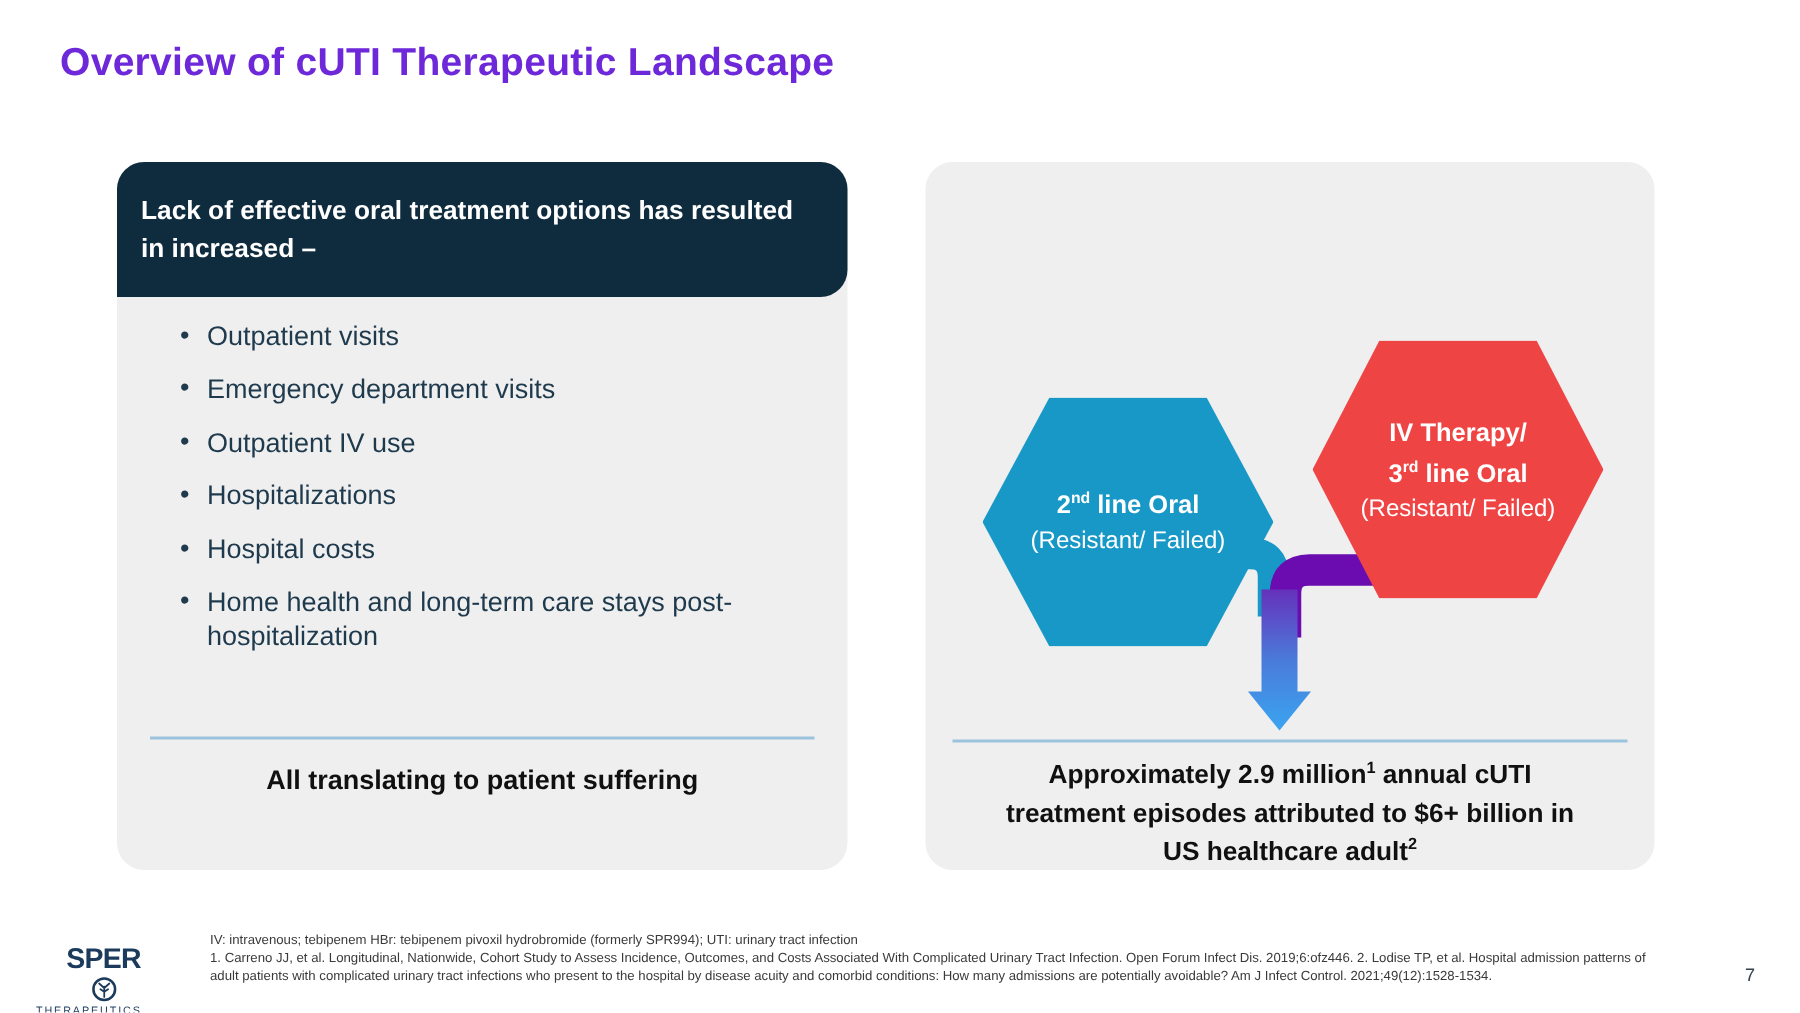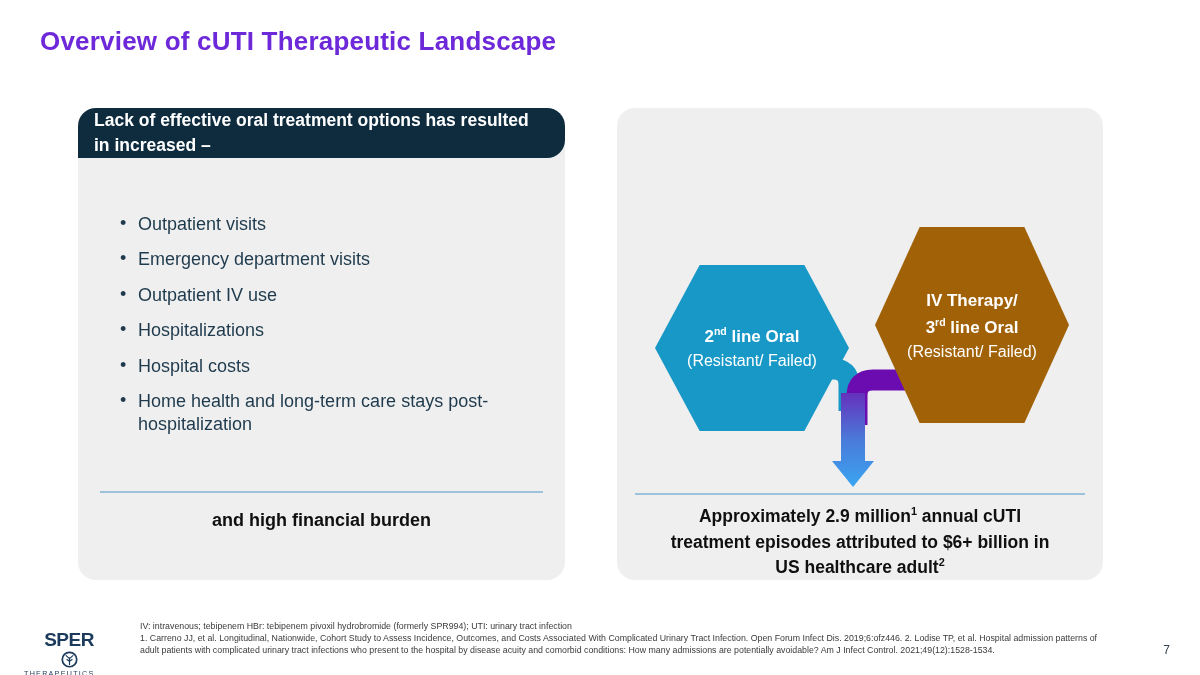"Lack of effective oral treatment" .panel-header { padding: 0 16px -> 20px 16px }
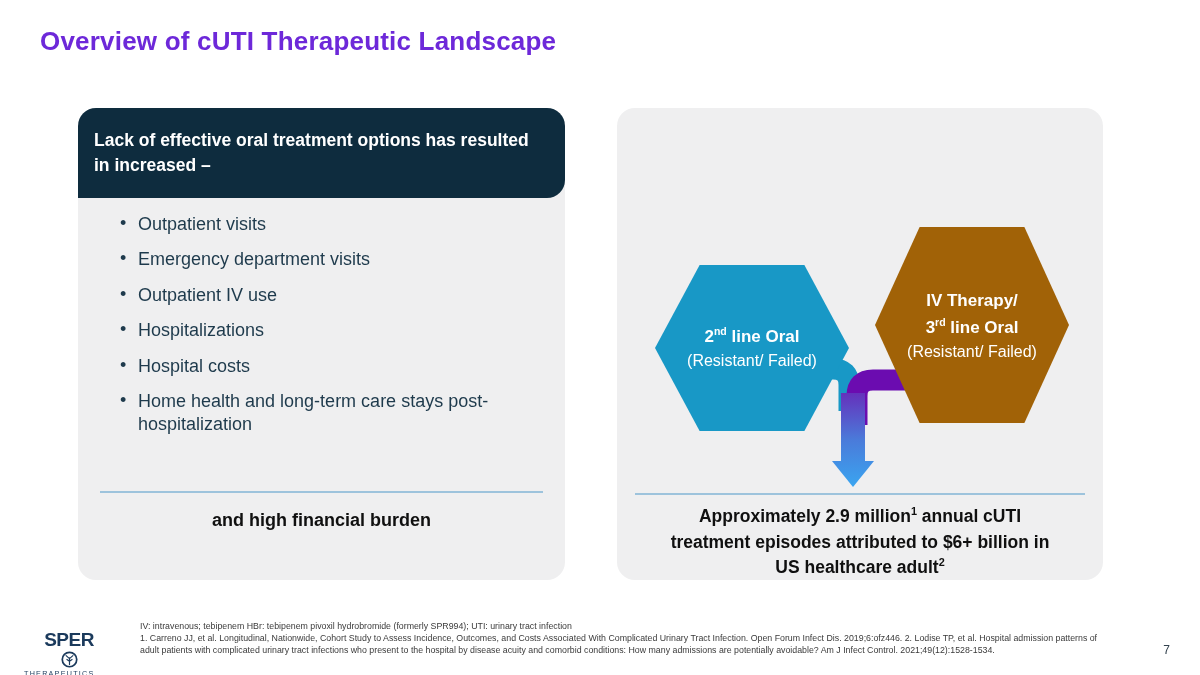"IV Therapy/" .hexagon.purple { background: #a16207 -> #ef4444; height: 196px -> 172px }
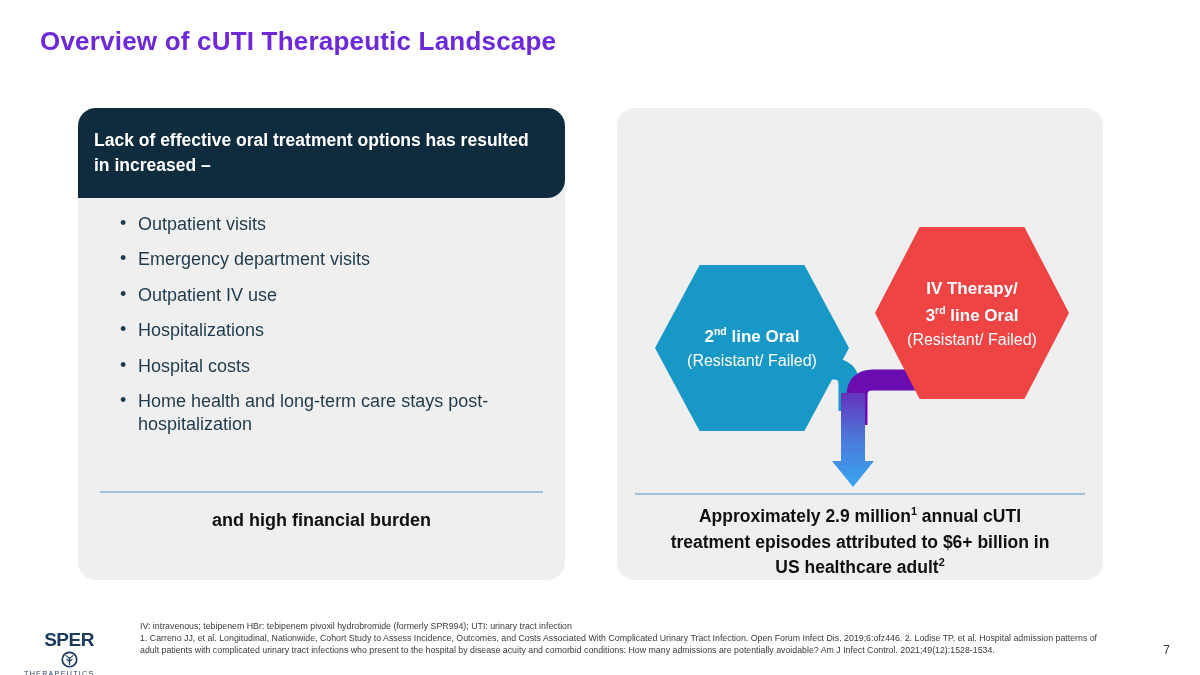"All translating to patient suffering" div { html: none -> <div>All translating to patient suffering</div> }
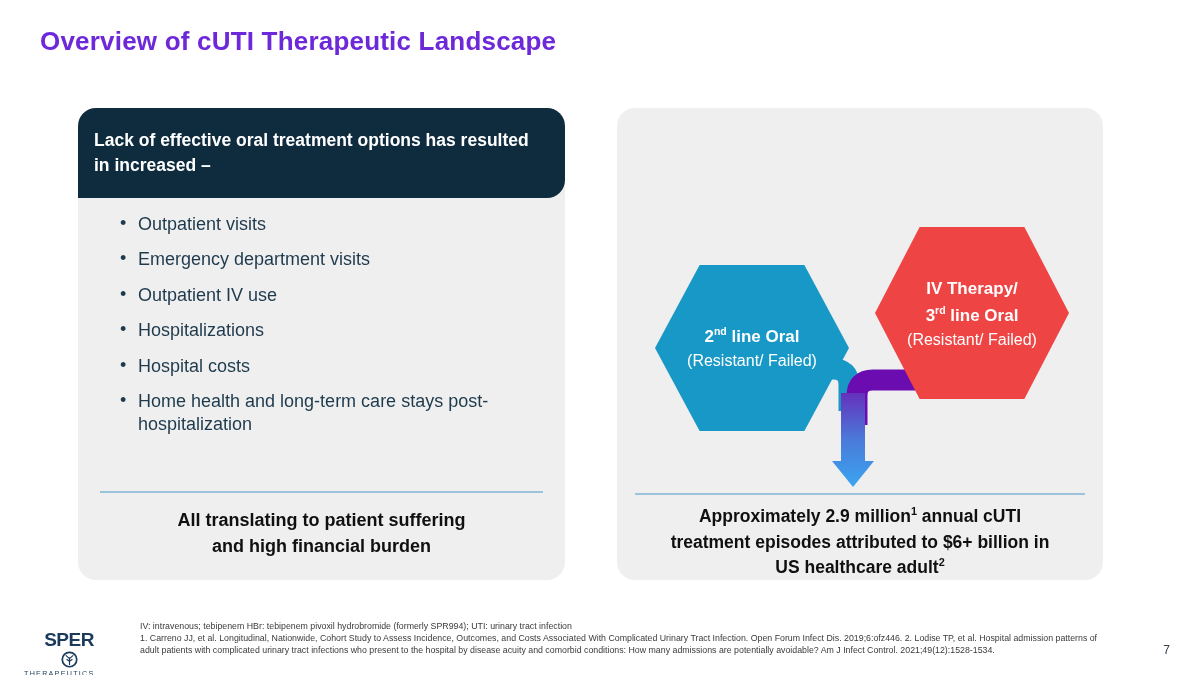"and high financial burden" div { html: <div>and high financial burden</div> -> none }
